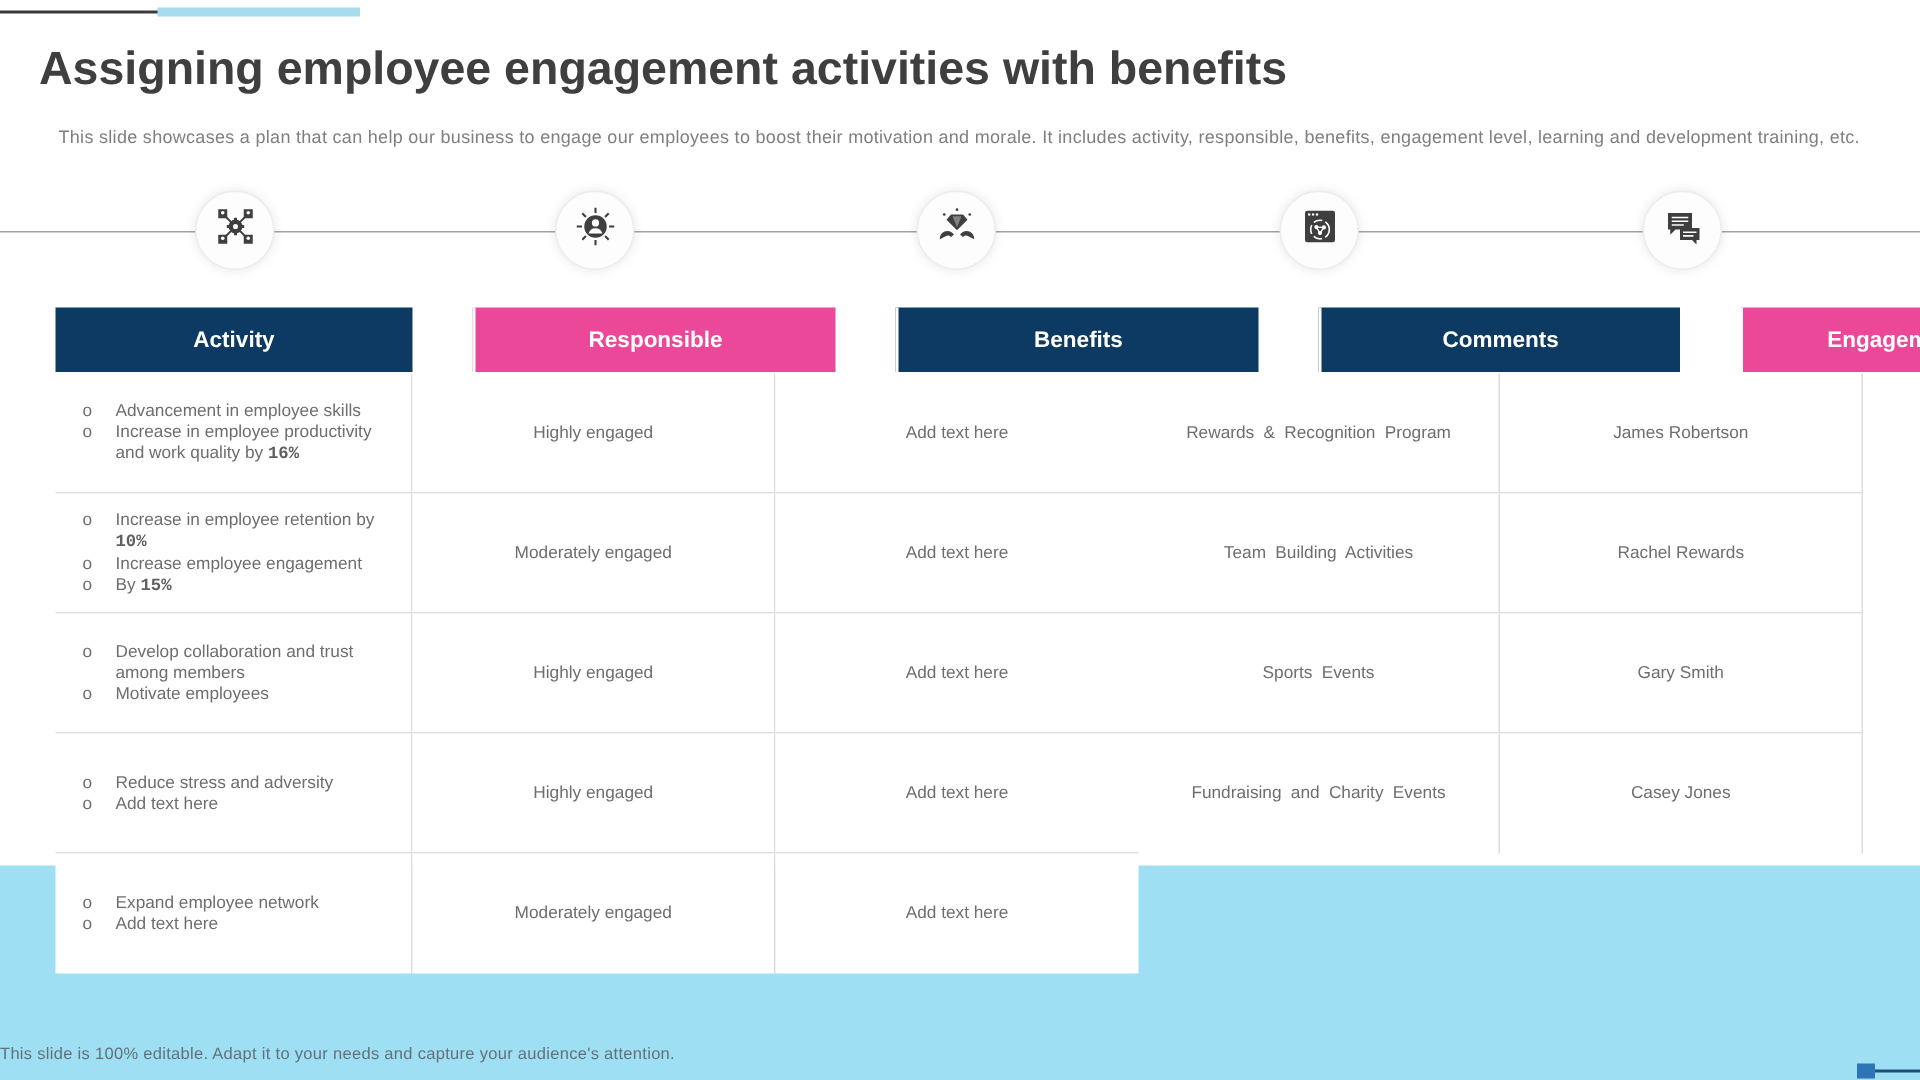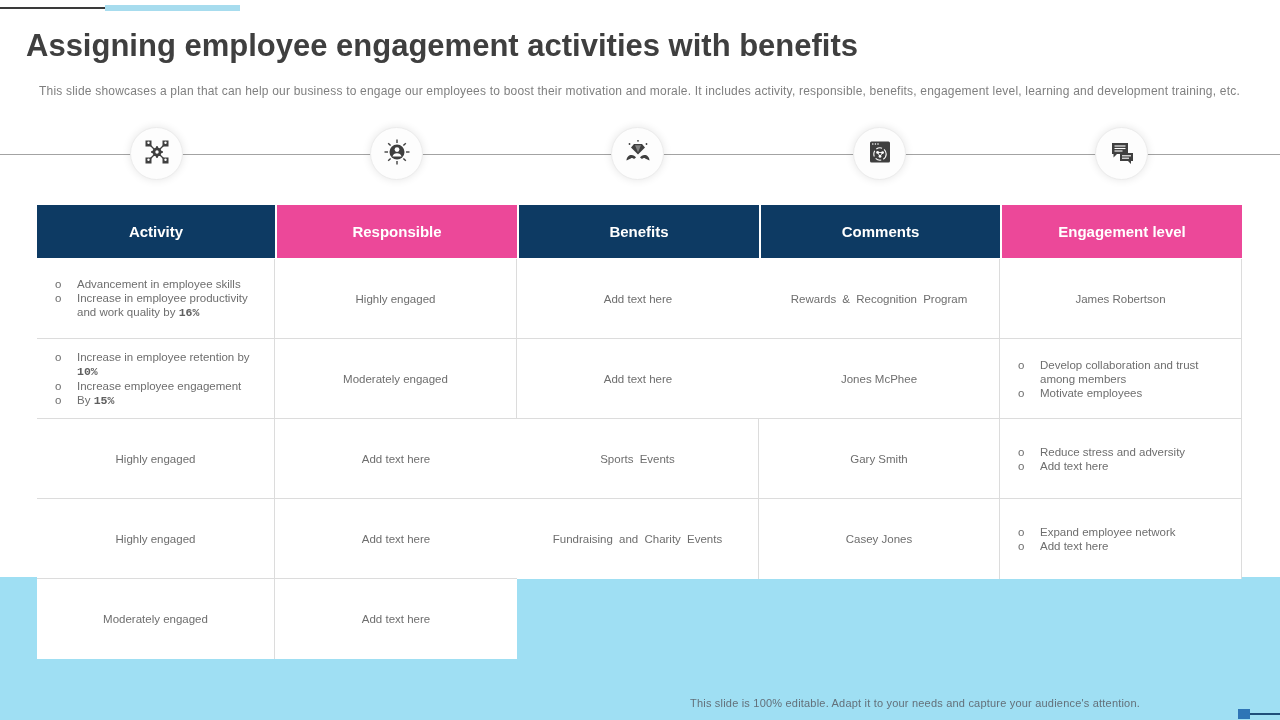"Activity" .thead { gap: none -> 40px; height: 53px -> 43px }
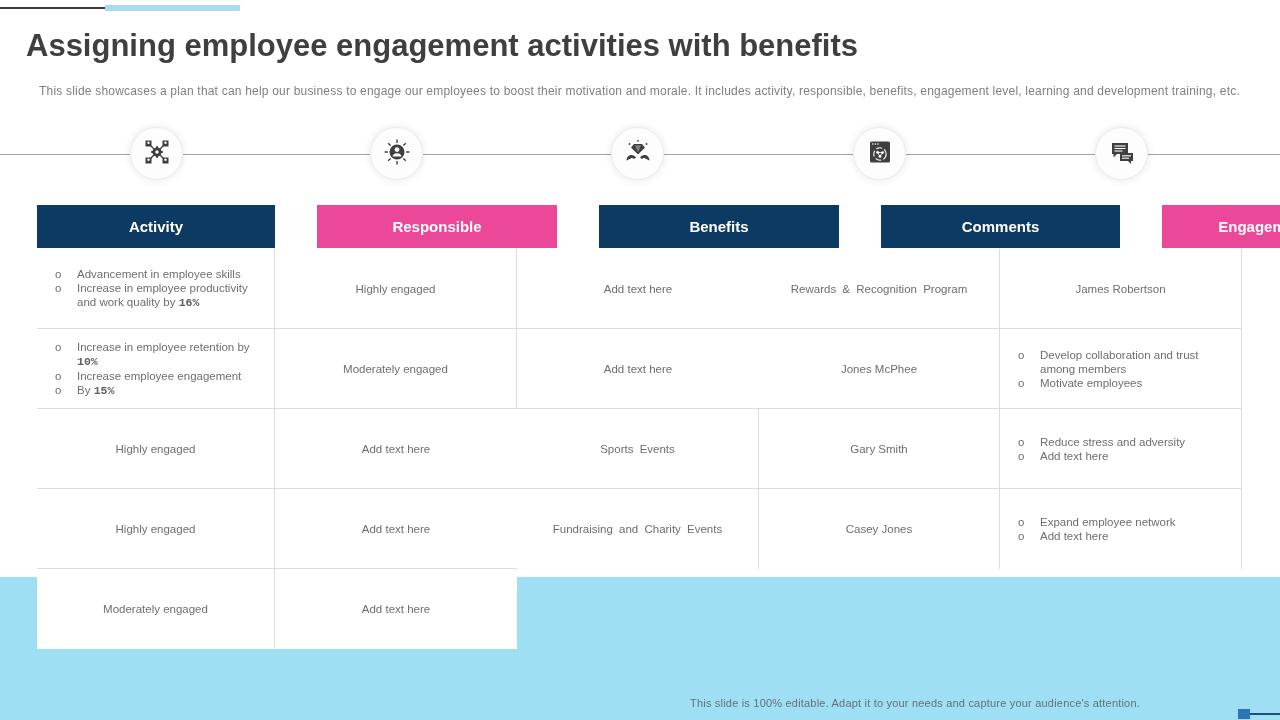"Team Building Activities" div.cell { html: none -> <div>Team Building Activities</div> }
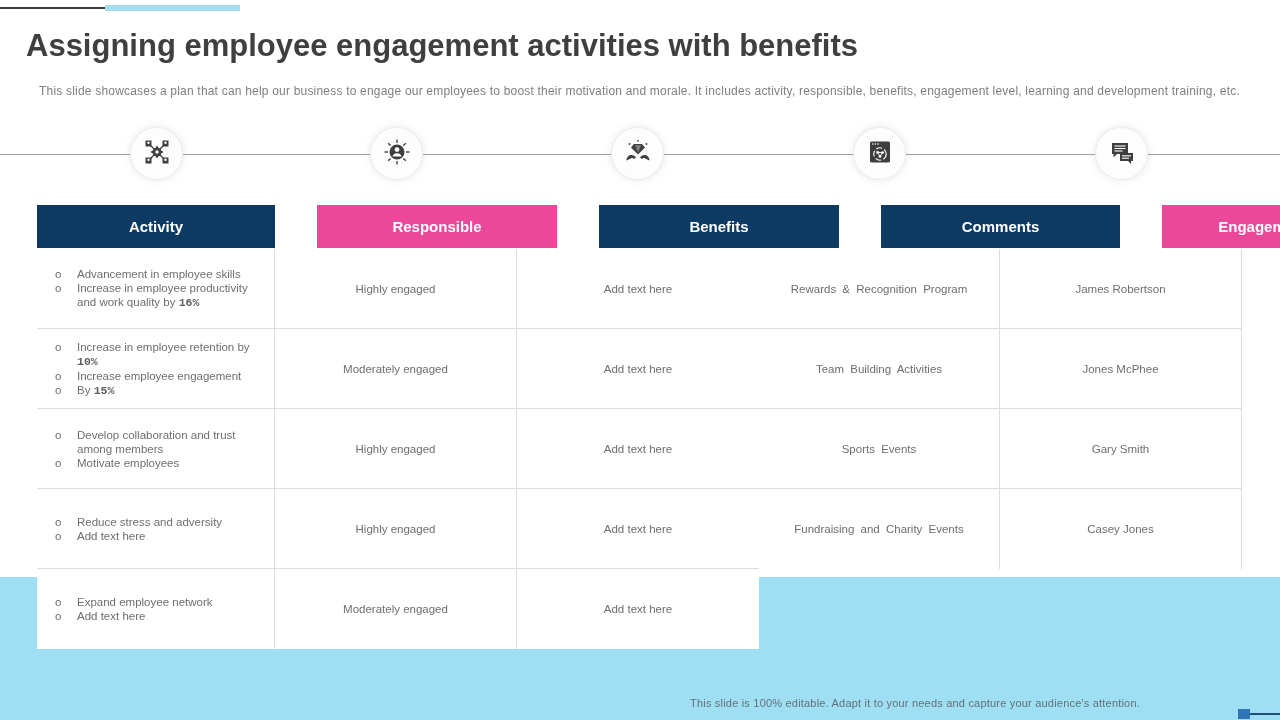"Jones McPhee" div.cell { text: Jones McPhee -> Rachel Rewards }
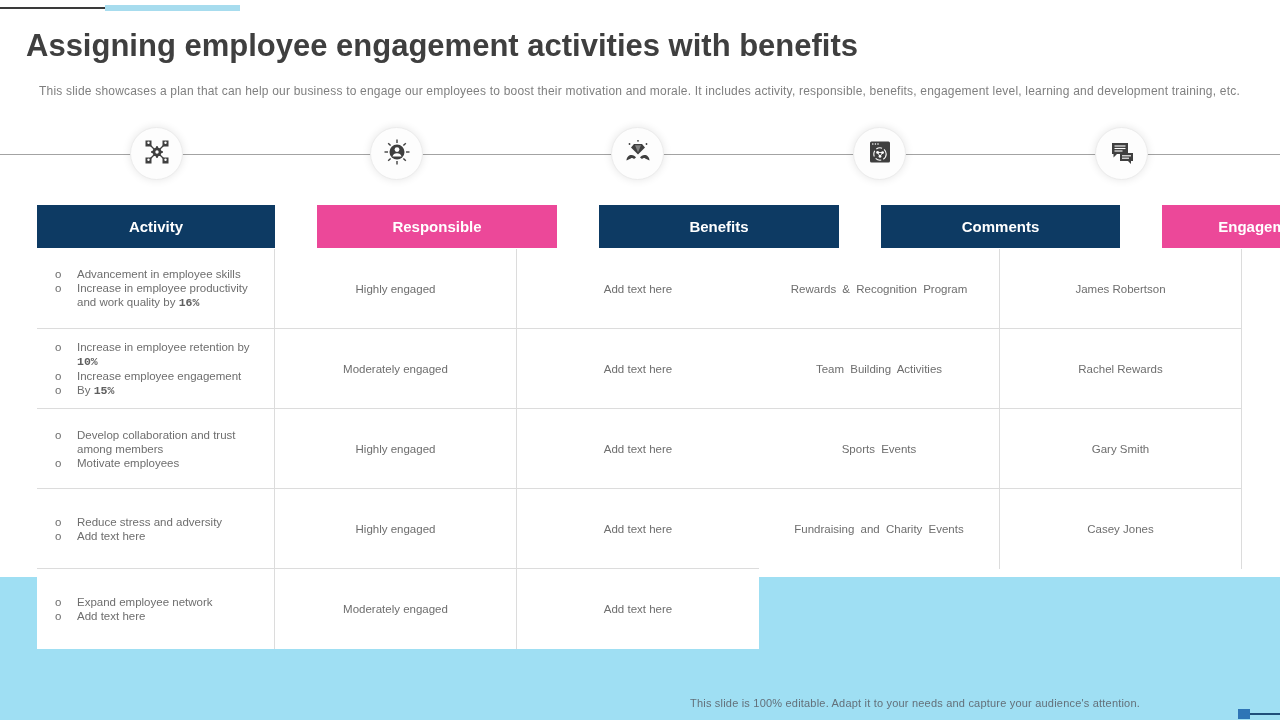"This slide is 100% editable." .footer-note { text-align: right -> left }
